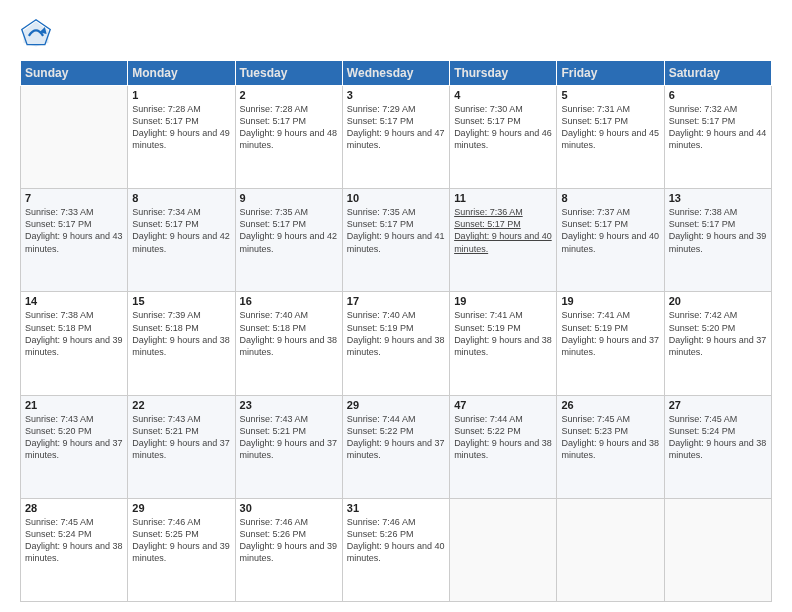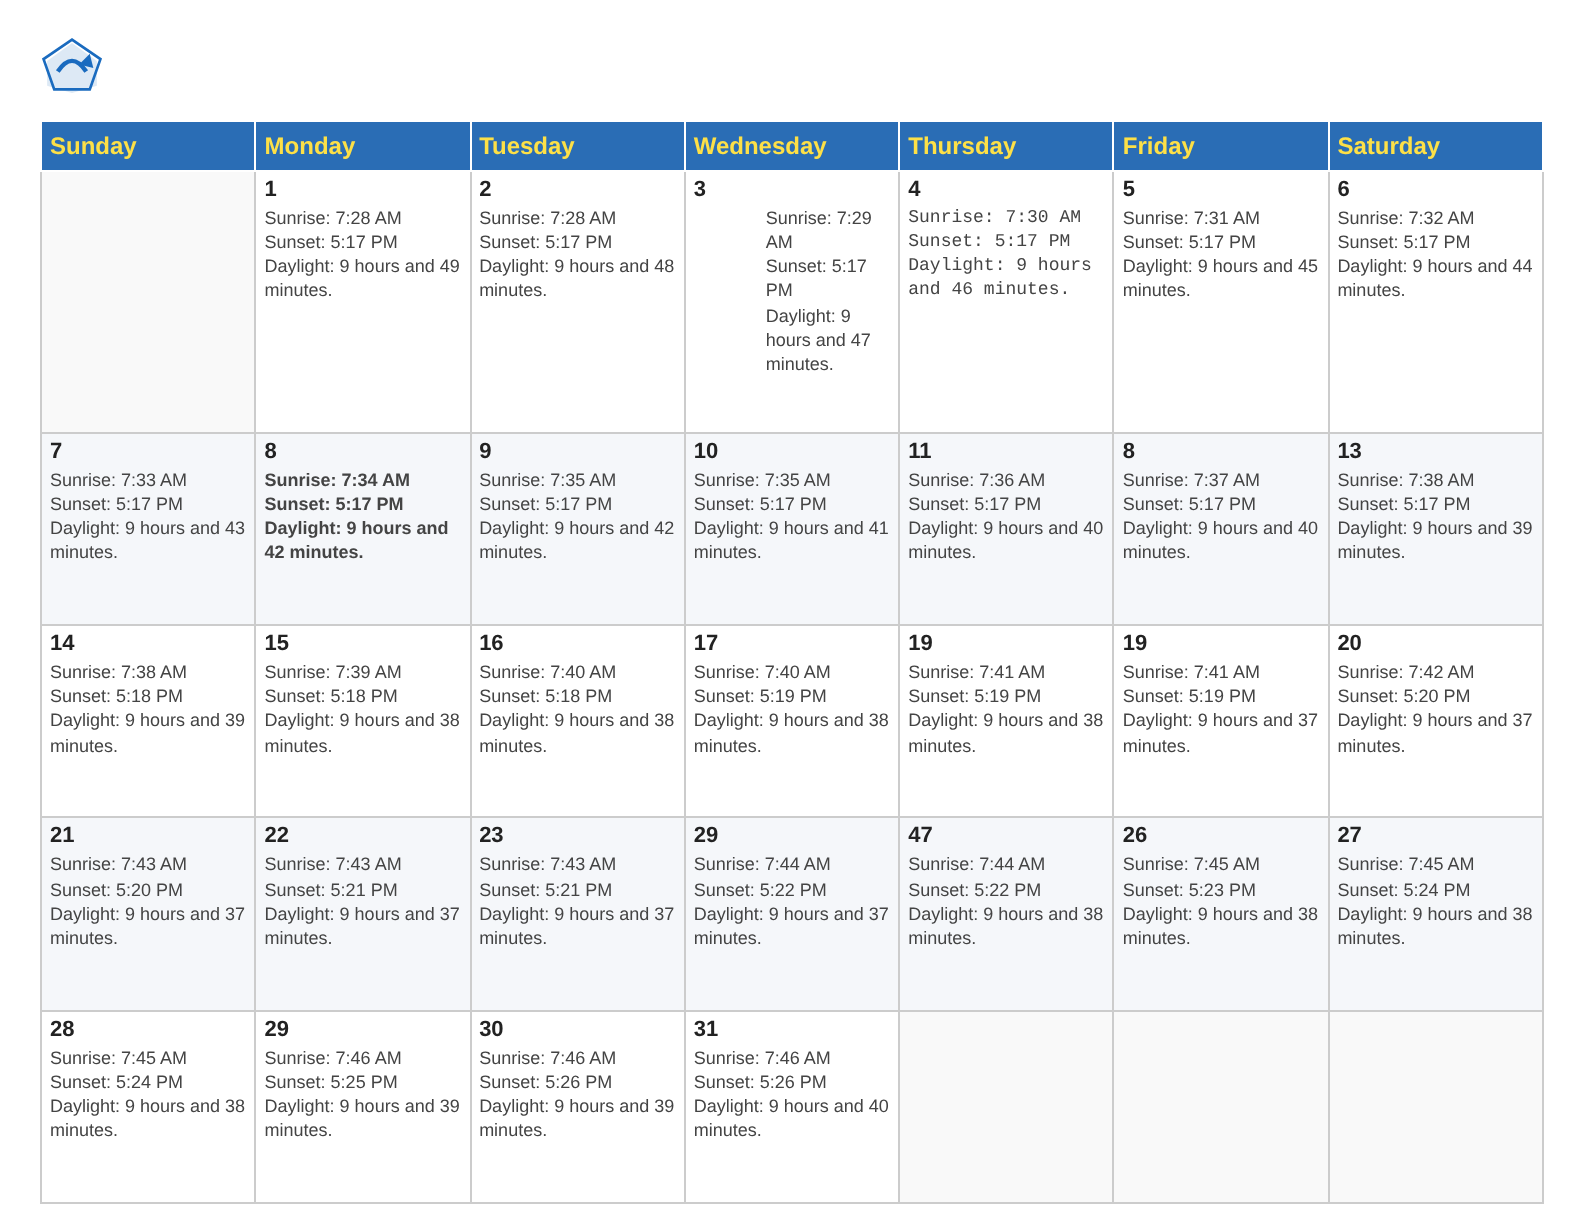"Sunday" .calendar th { color: #fde047 -> #e5e5e5 }
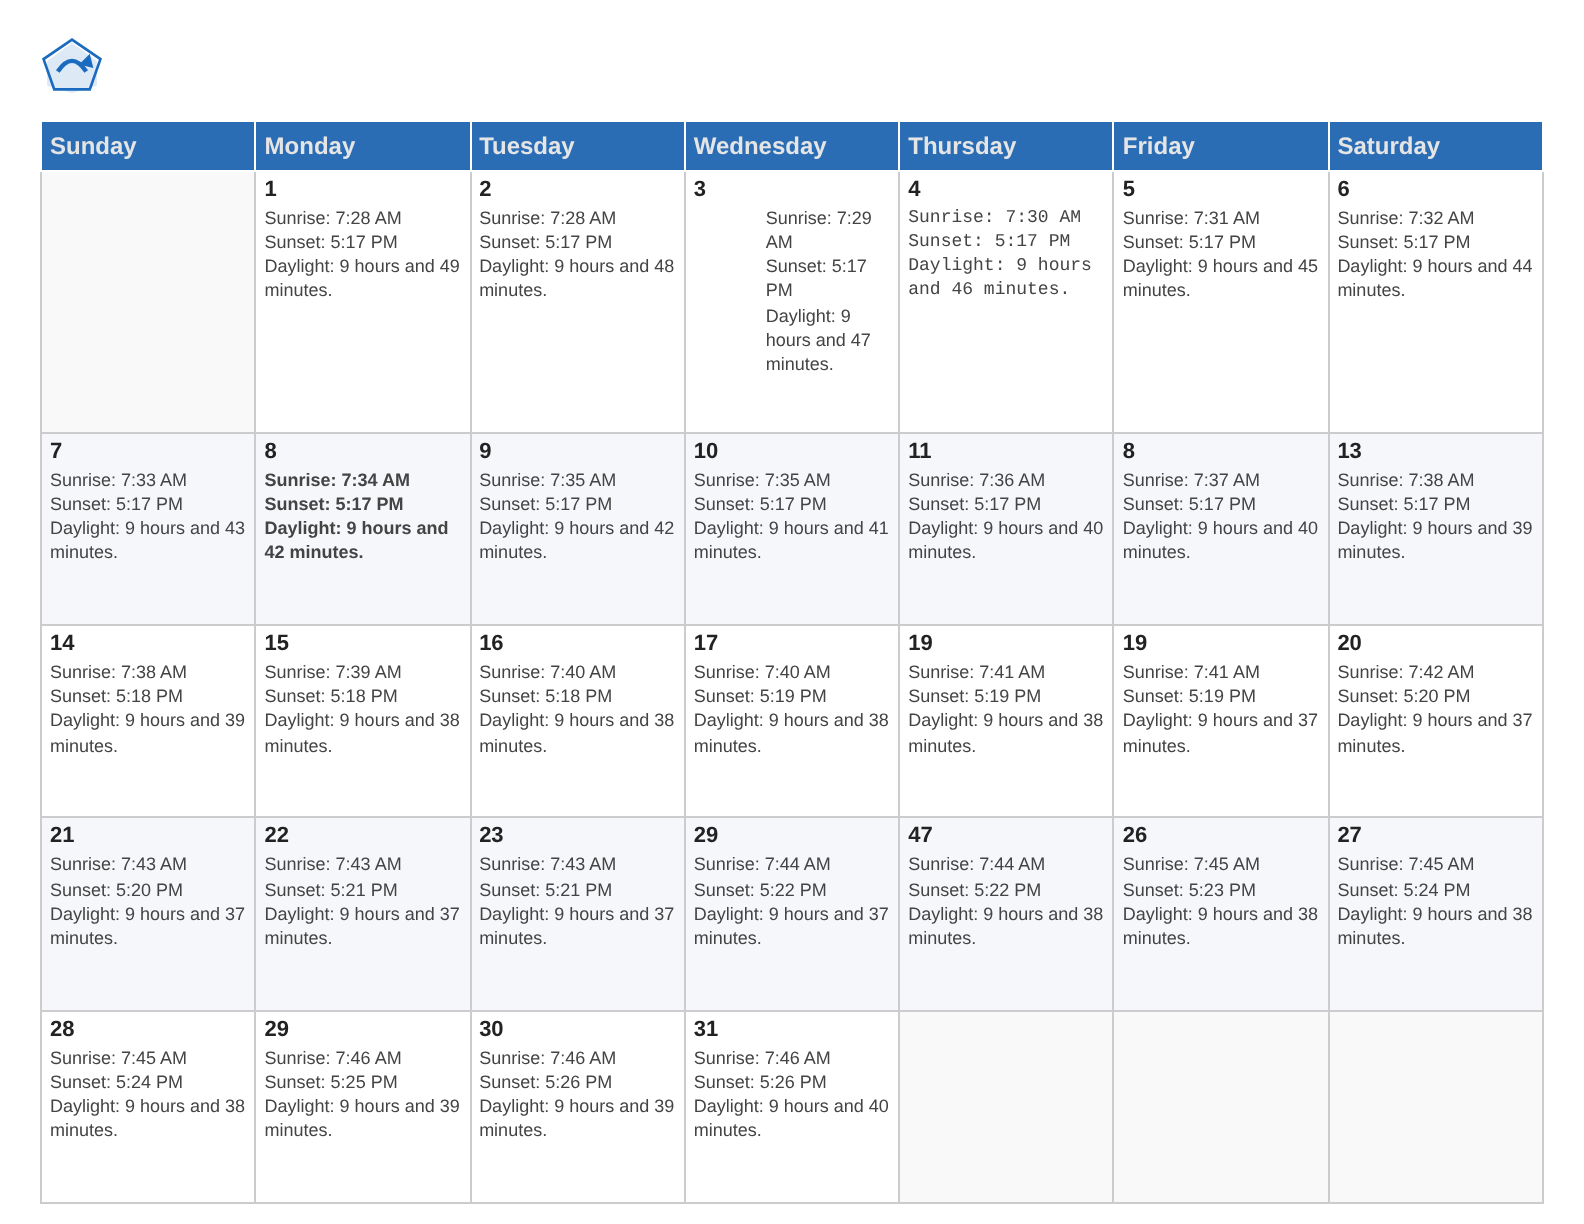"Sunrise: 7:29 AM" div.day-info { margin-left: 36px -> none }
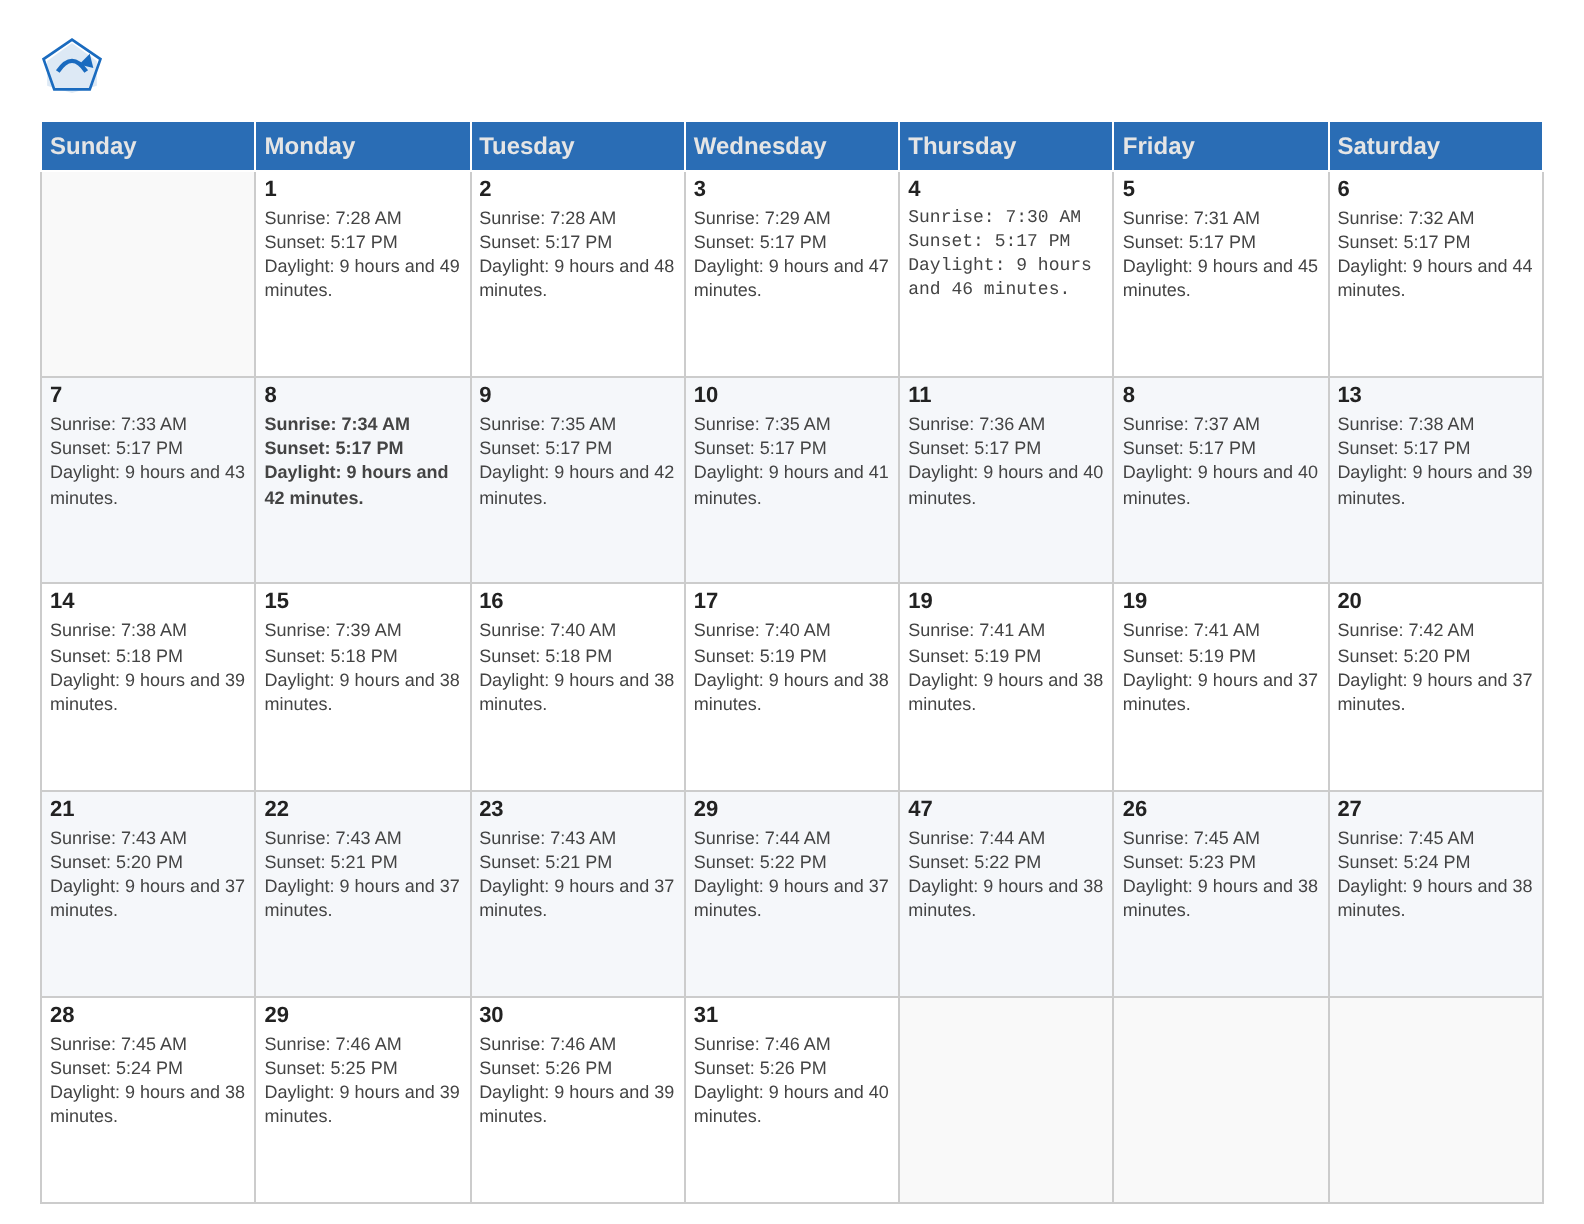"Sunrise: 7:30 AM" div.day-info { font-family: Liberation Mono, monospace -> none }
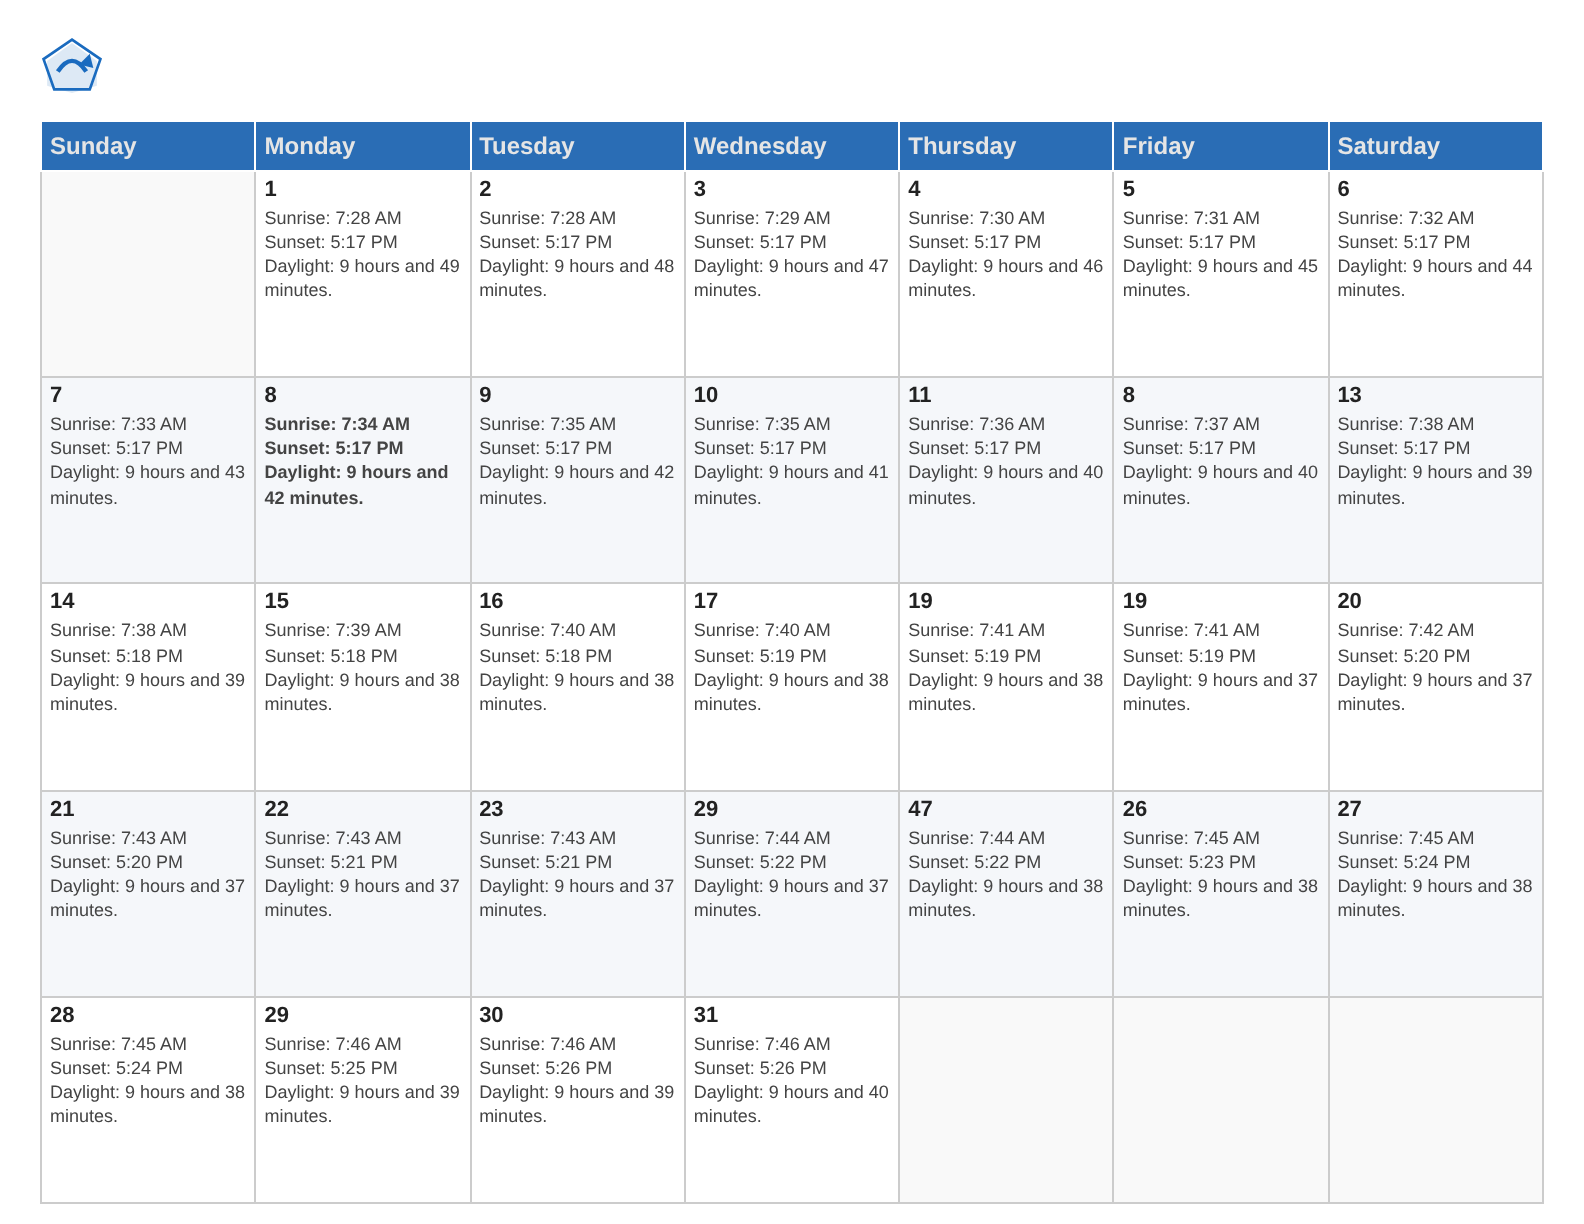"Sunrise: 7:34 AM" div.day-info { font-weight: bold -> none }
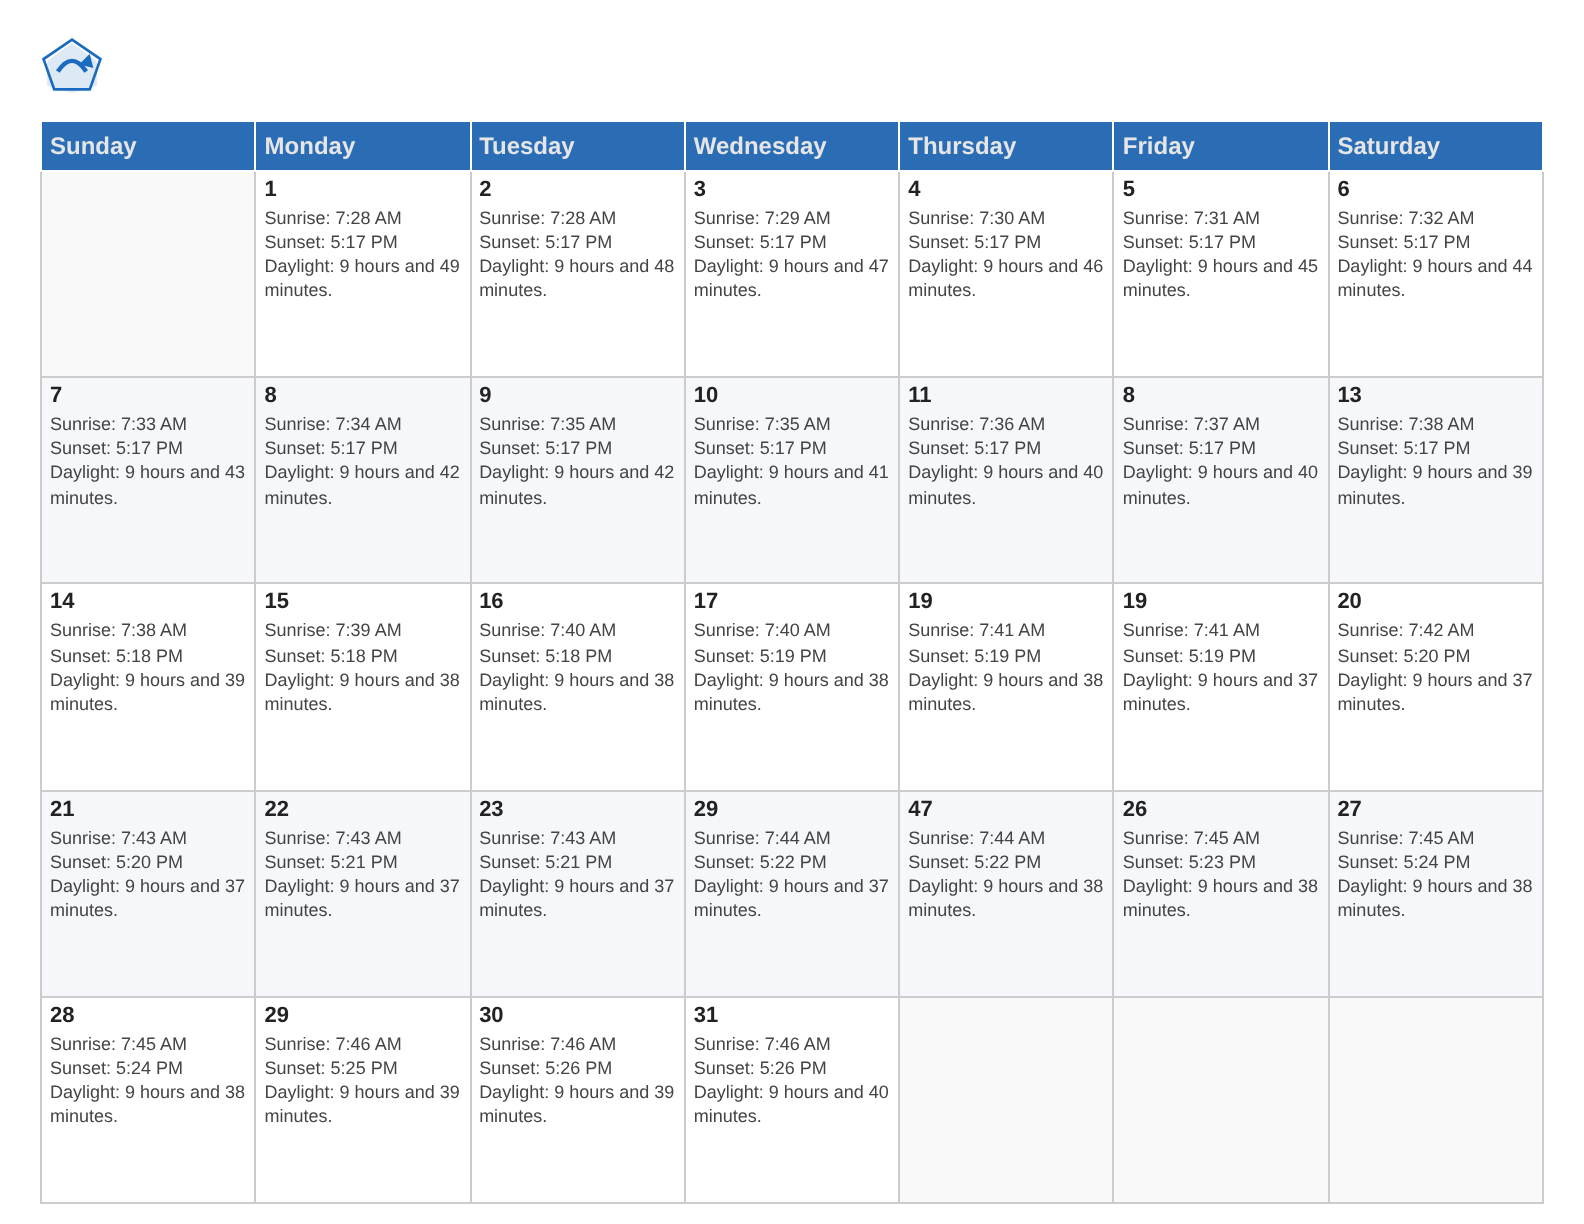"Sunrise: 7:36 AM" div.day-info { text-decoration: none -> underline }
